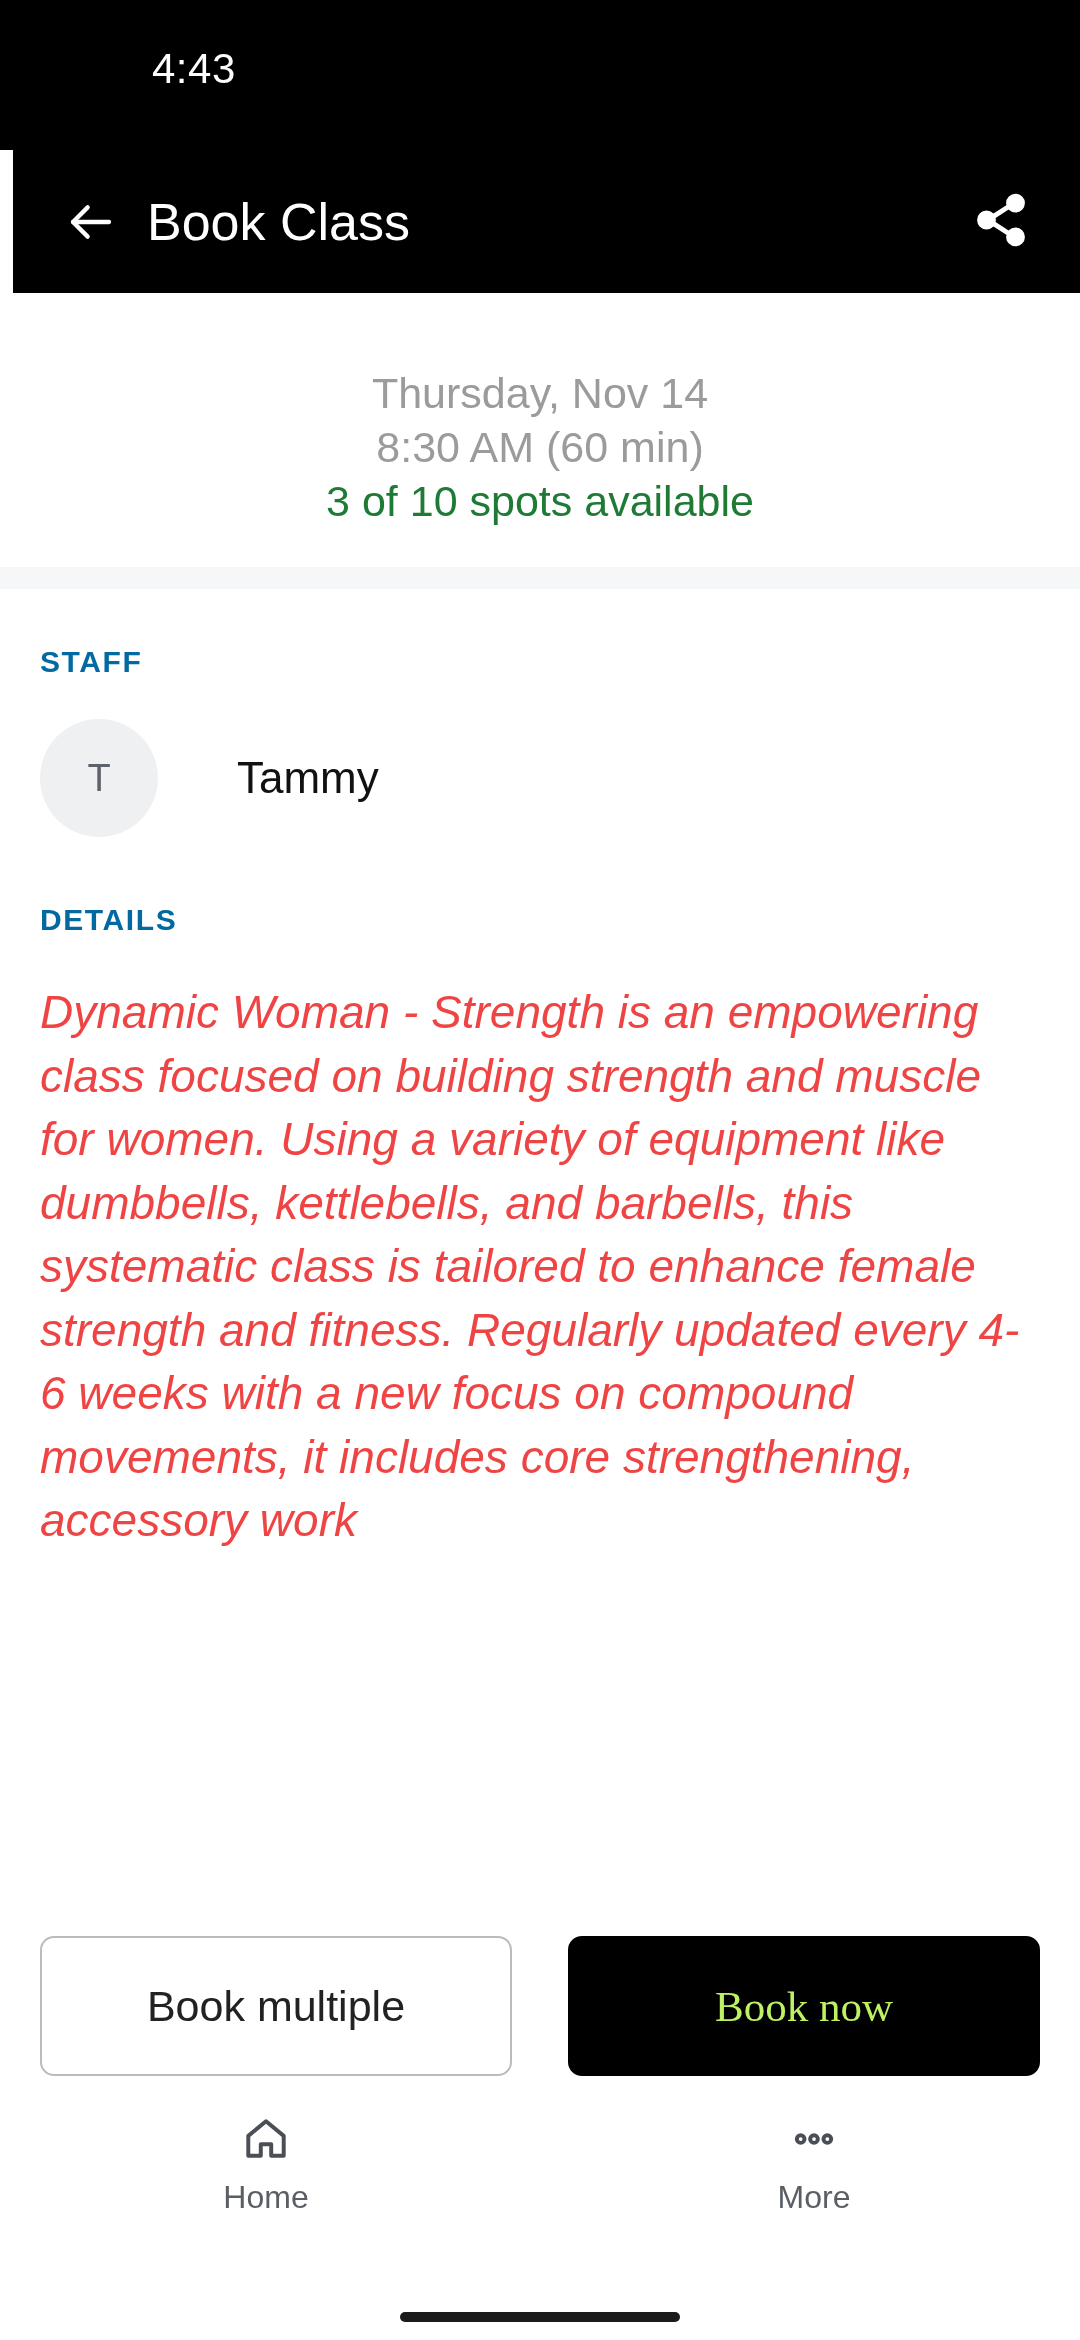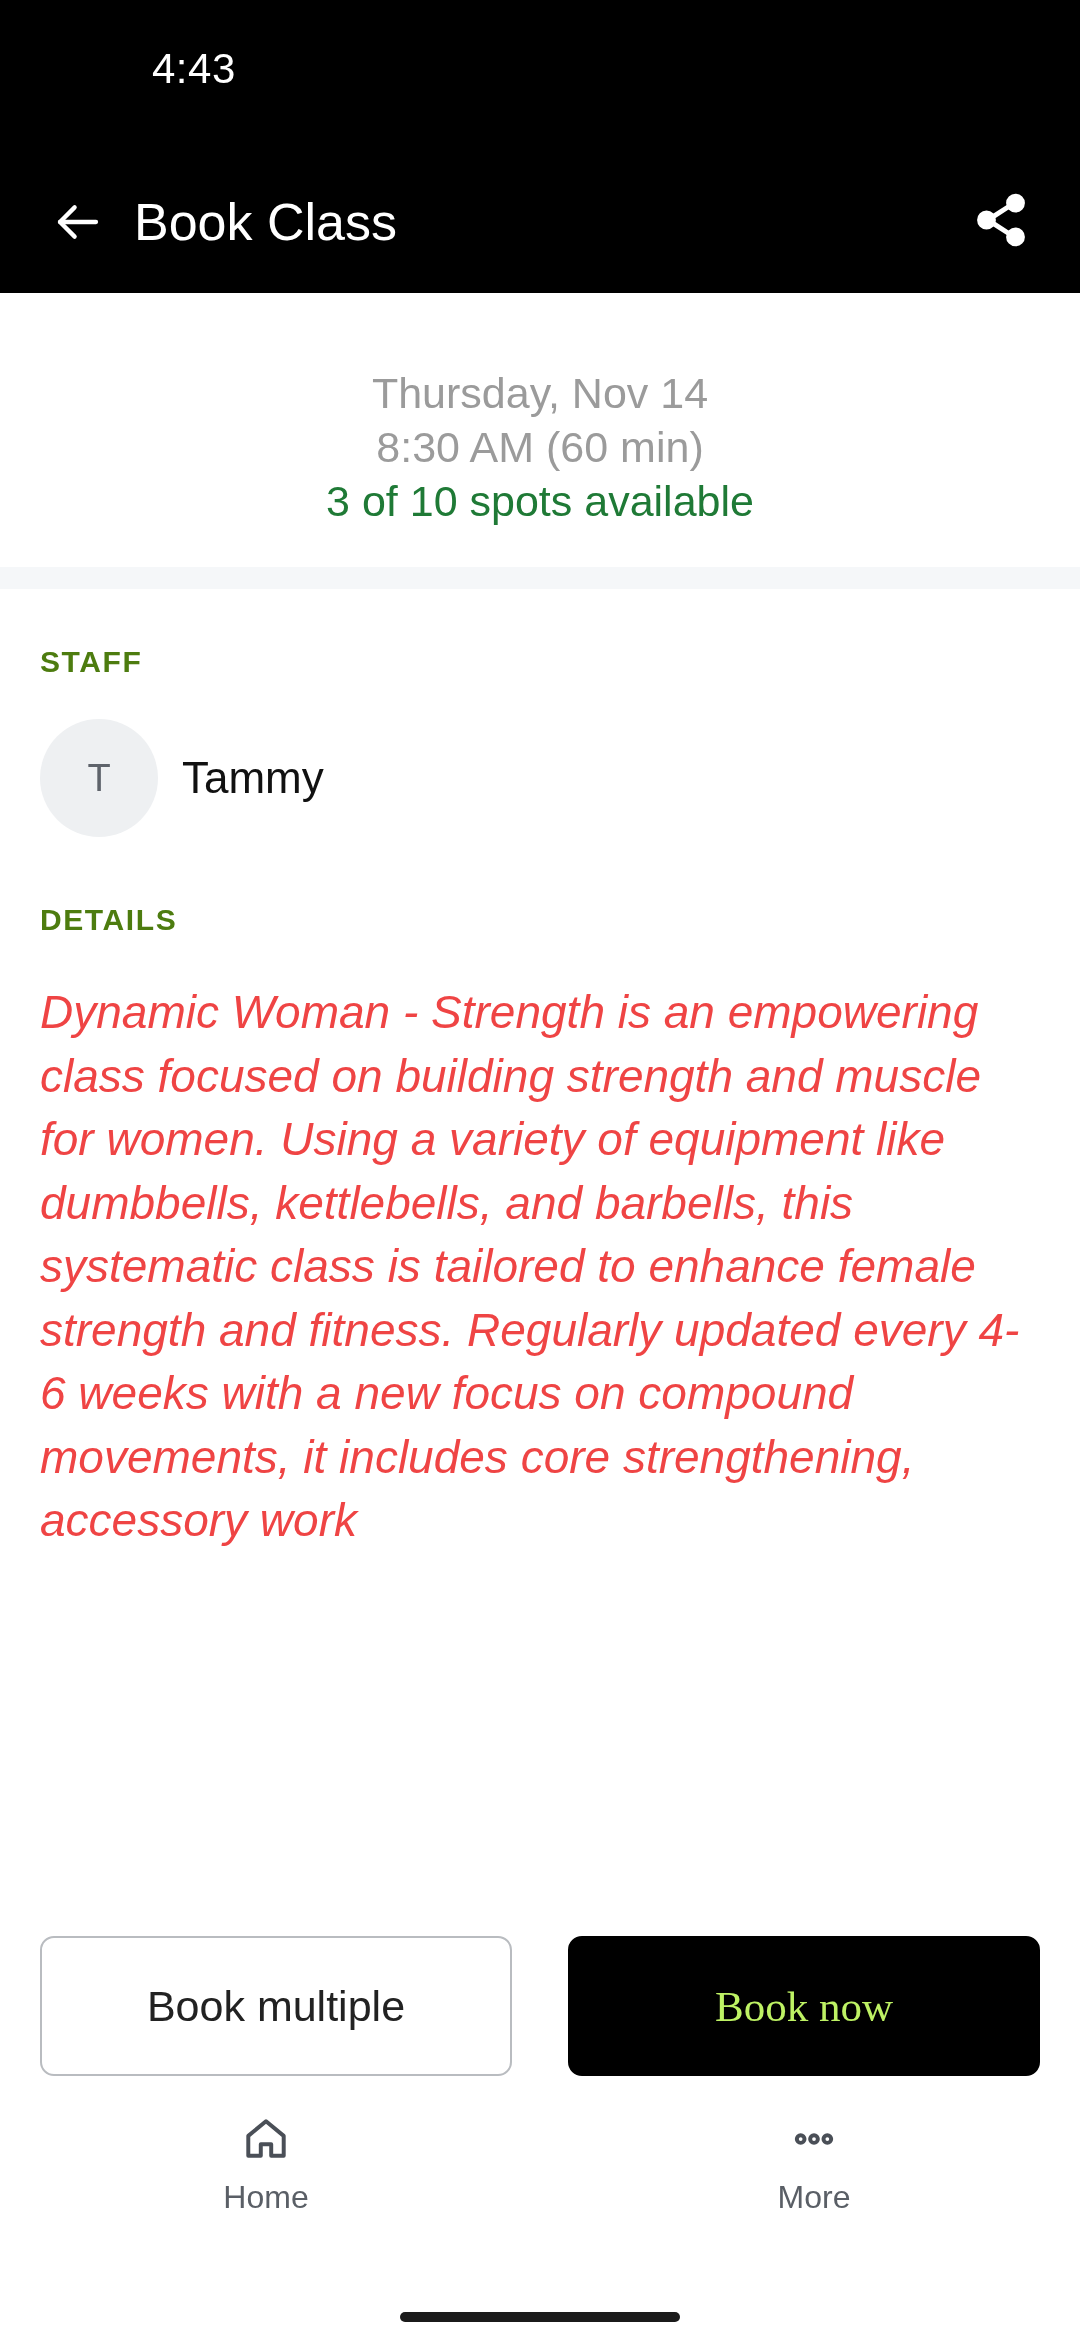"Book Class" .appbar { margin-left: none -> 13px }
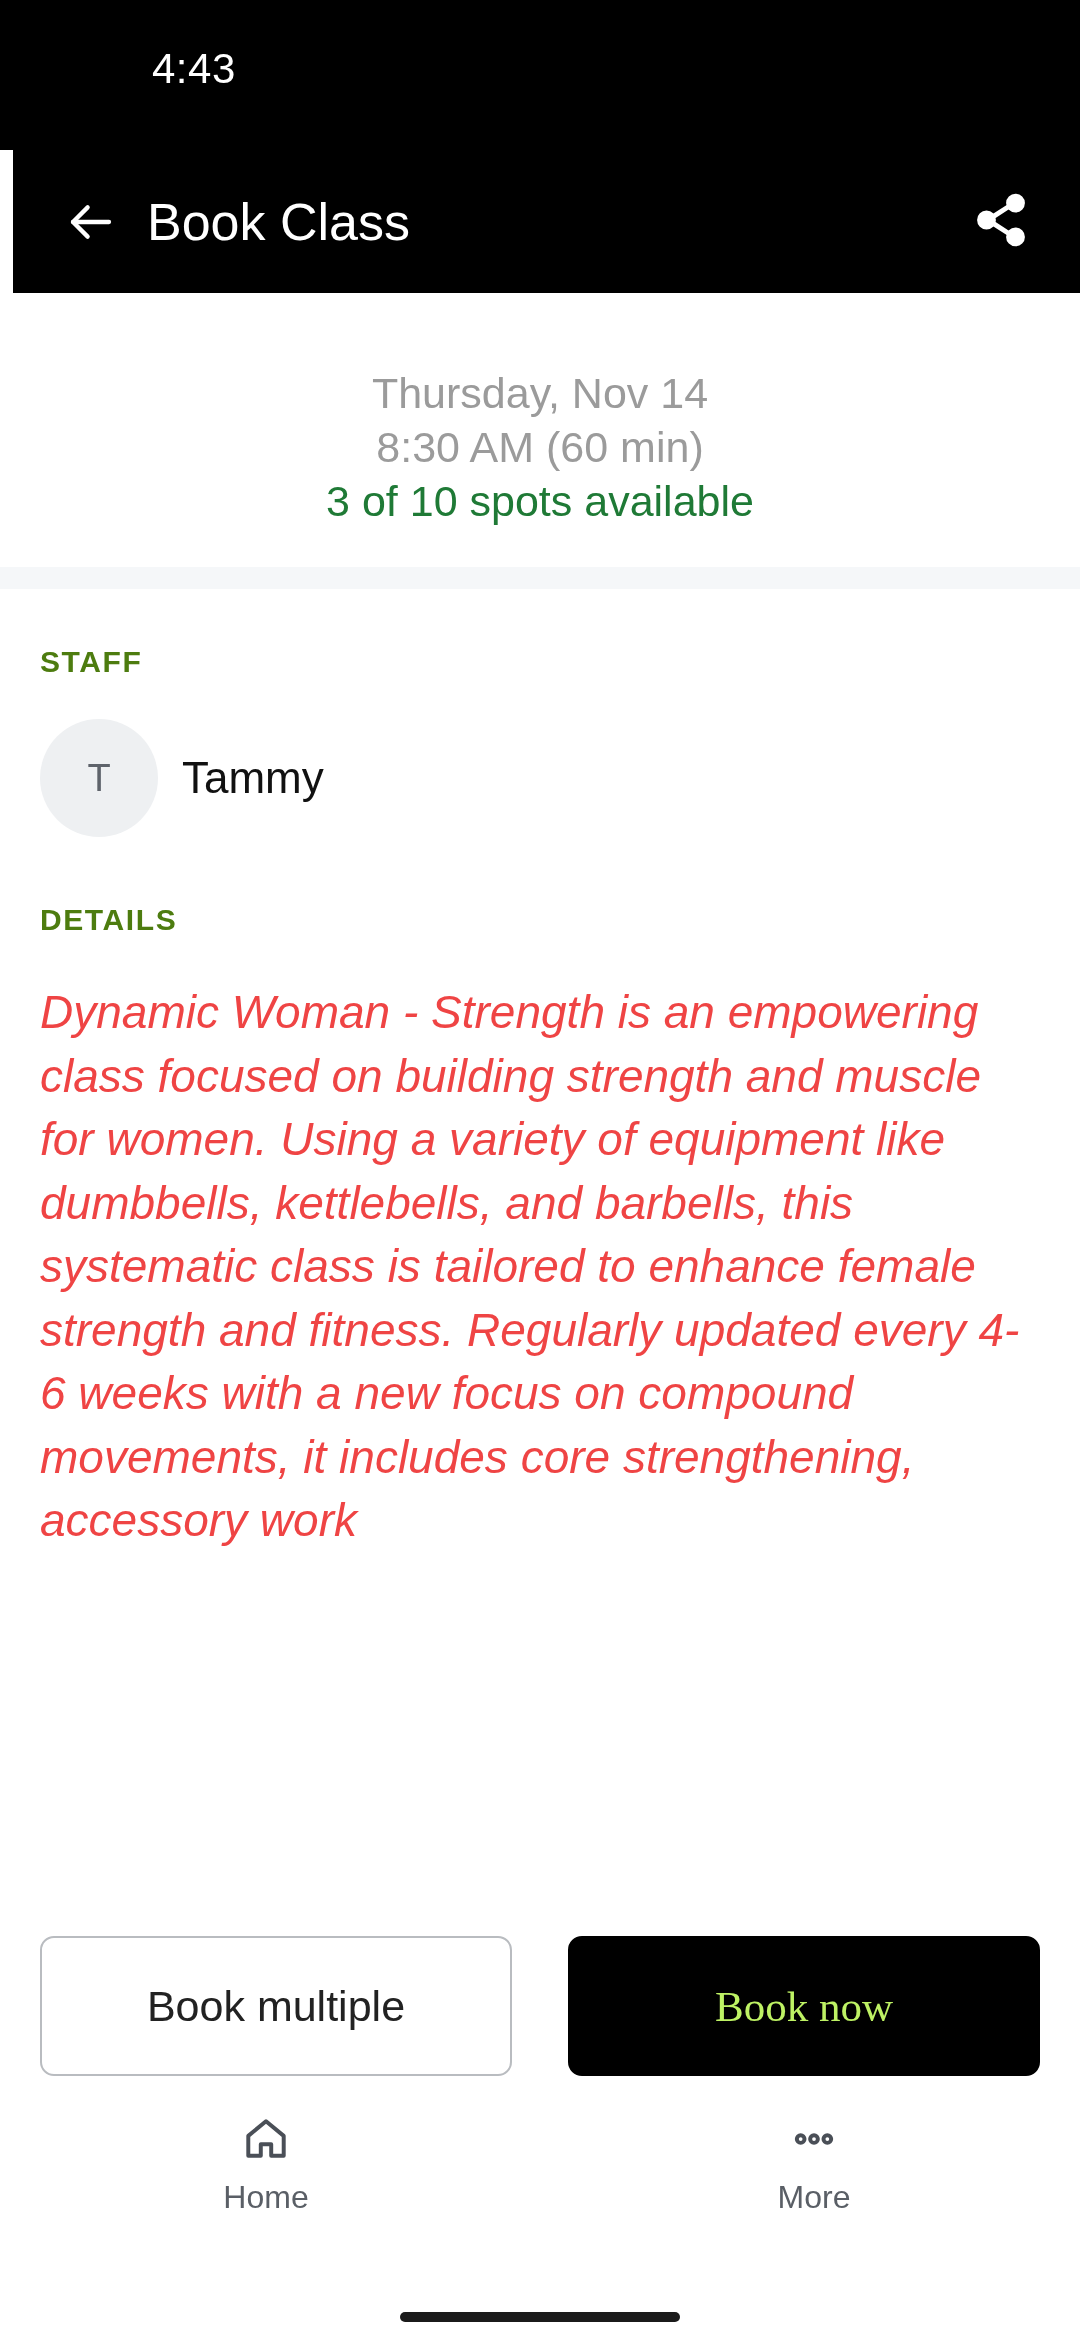"STAFF" .section-label { color: #4d7c0f -> #0369a1 }
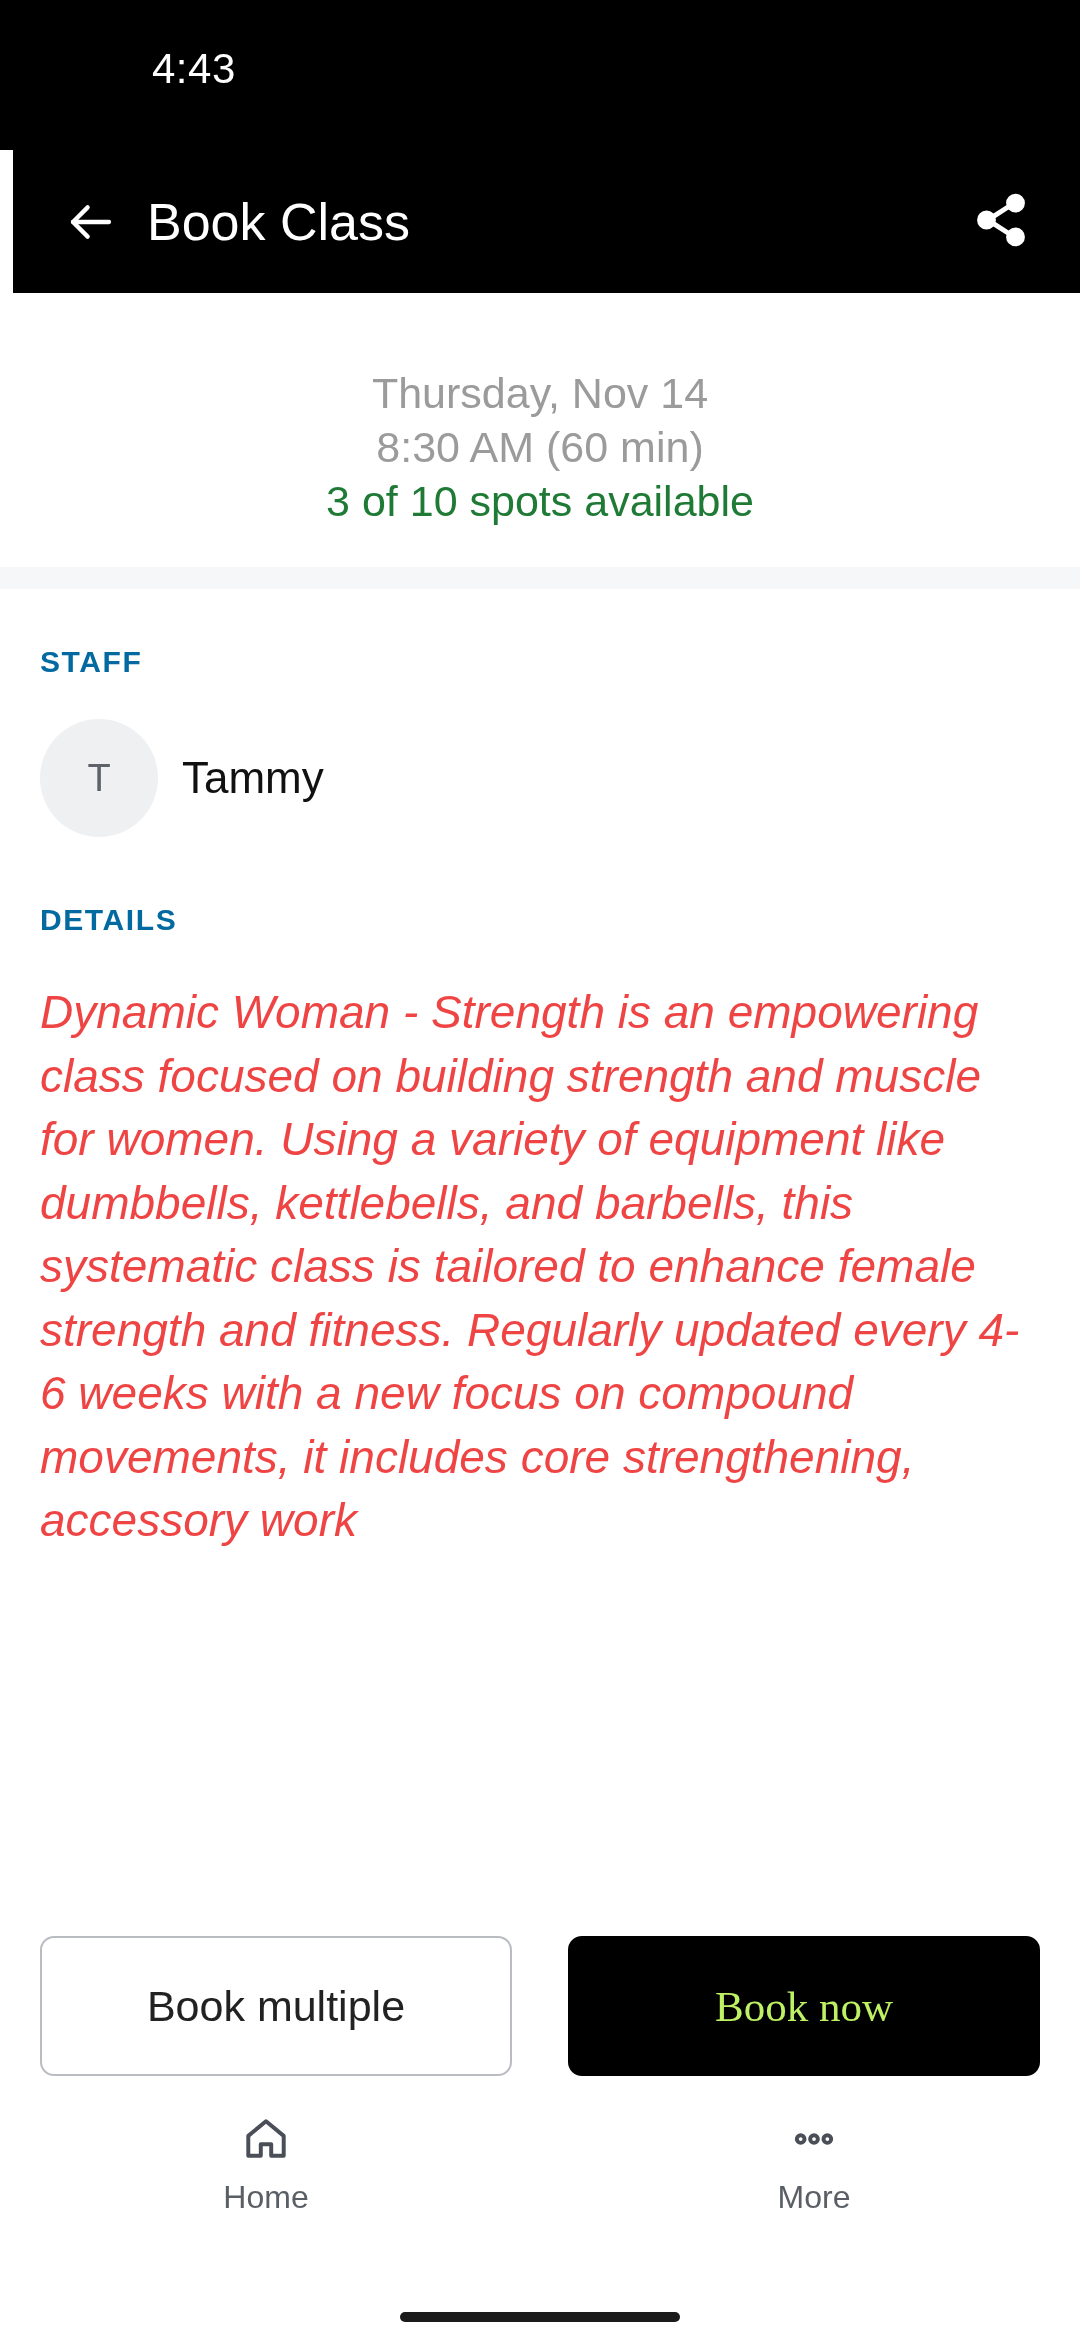"Tammy" .staff-name { margin-left: 24px -> 79px }
